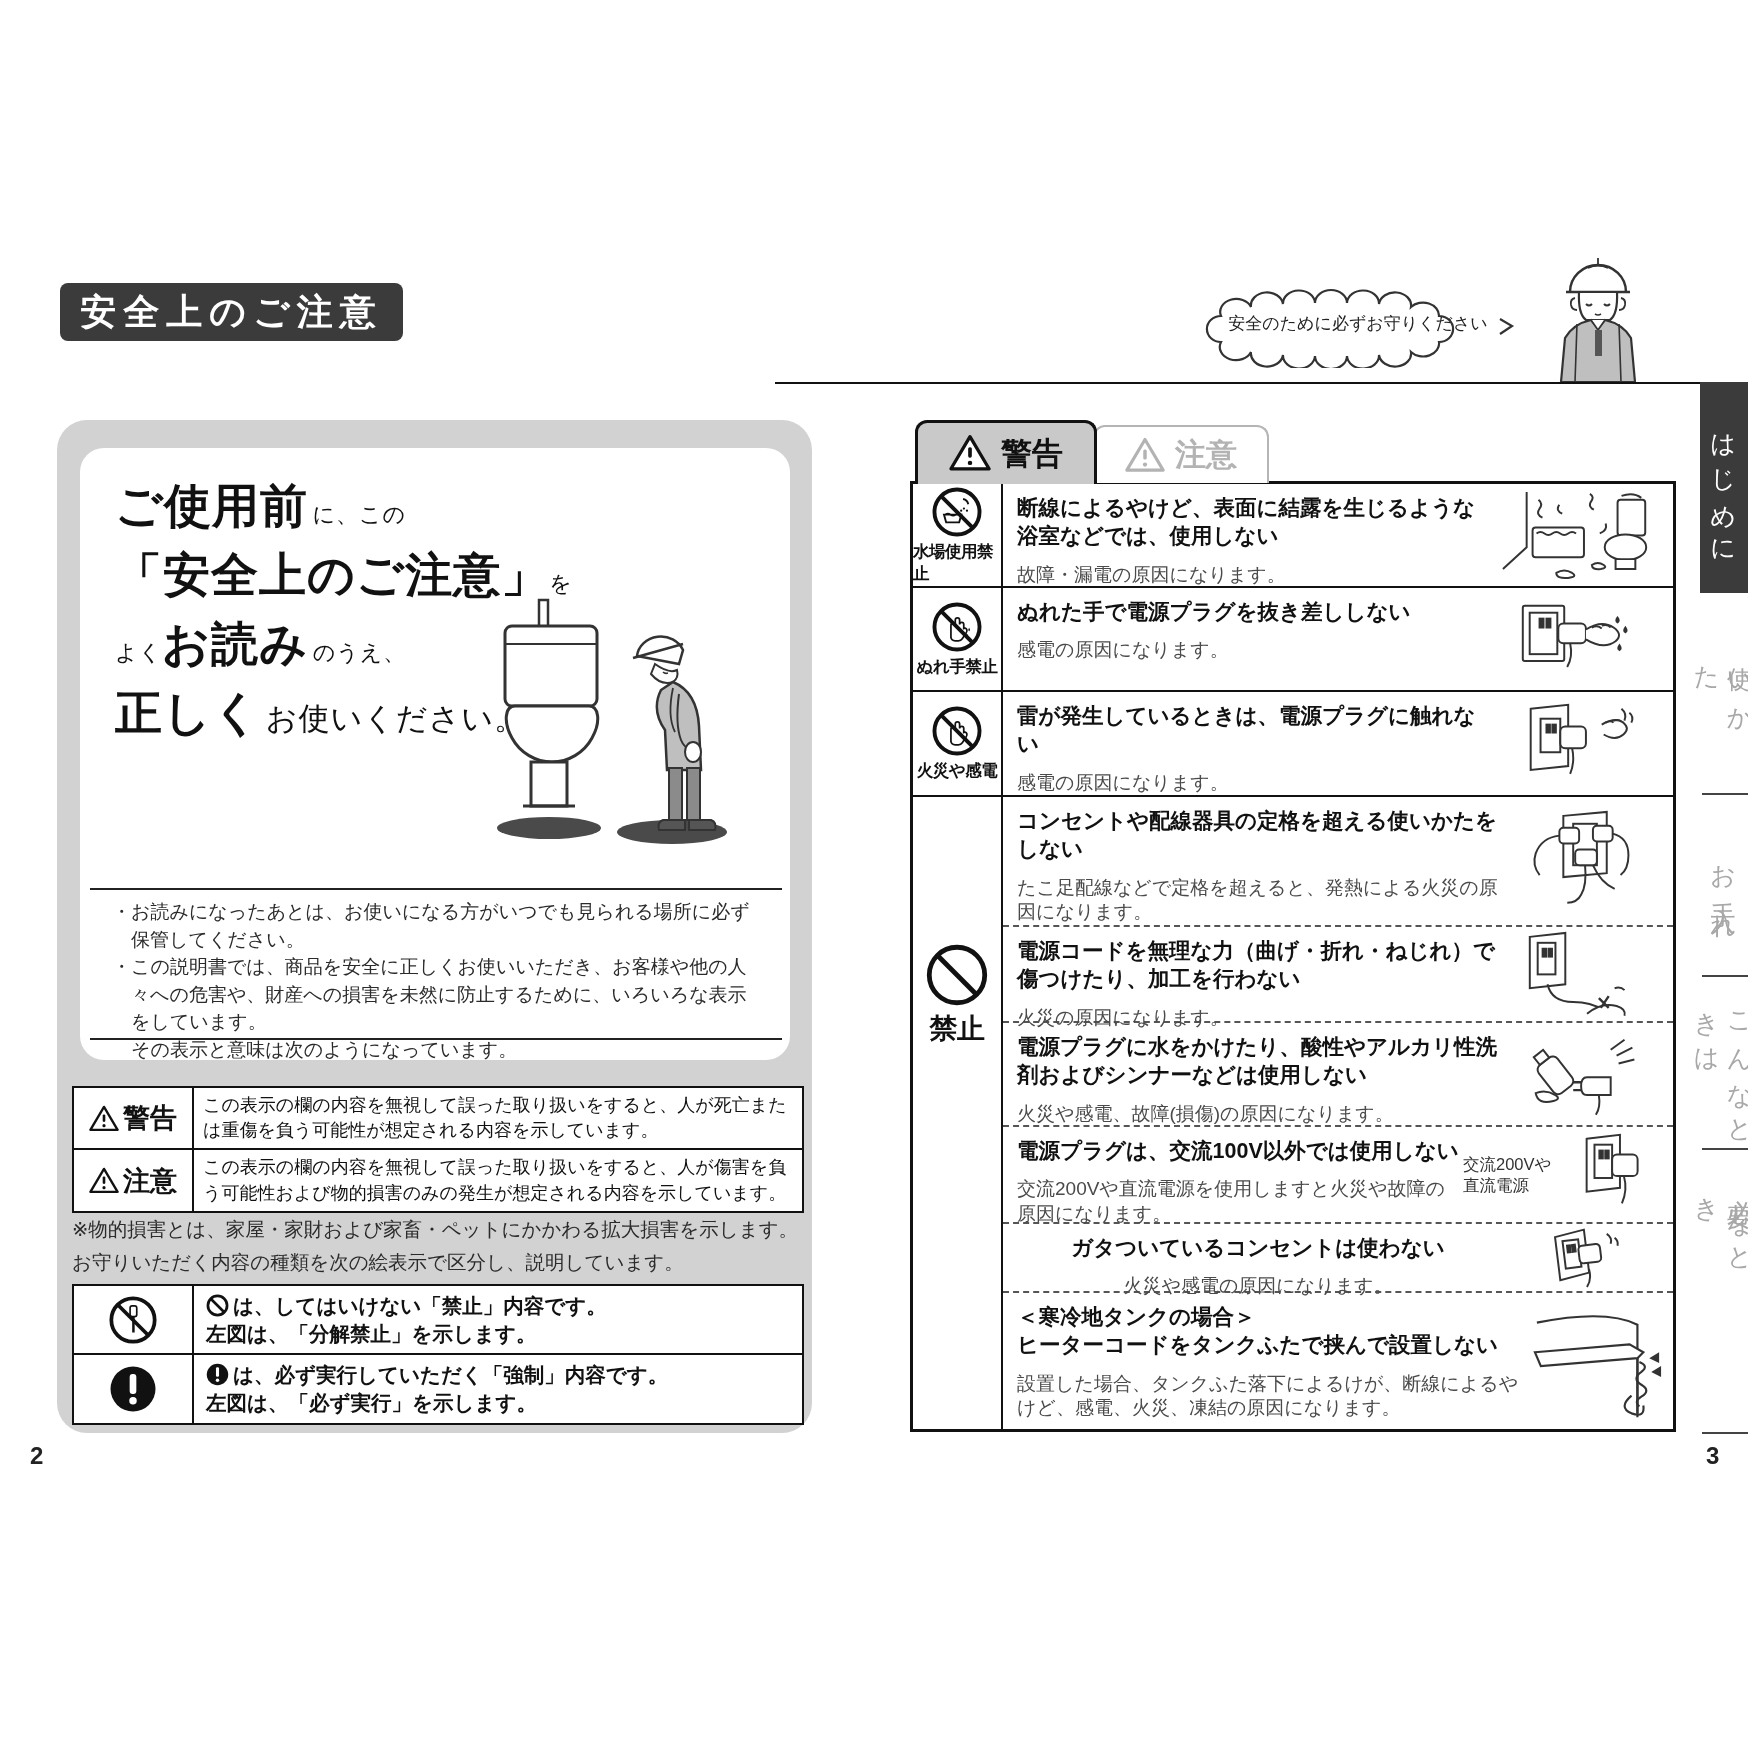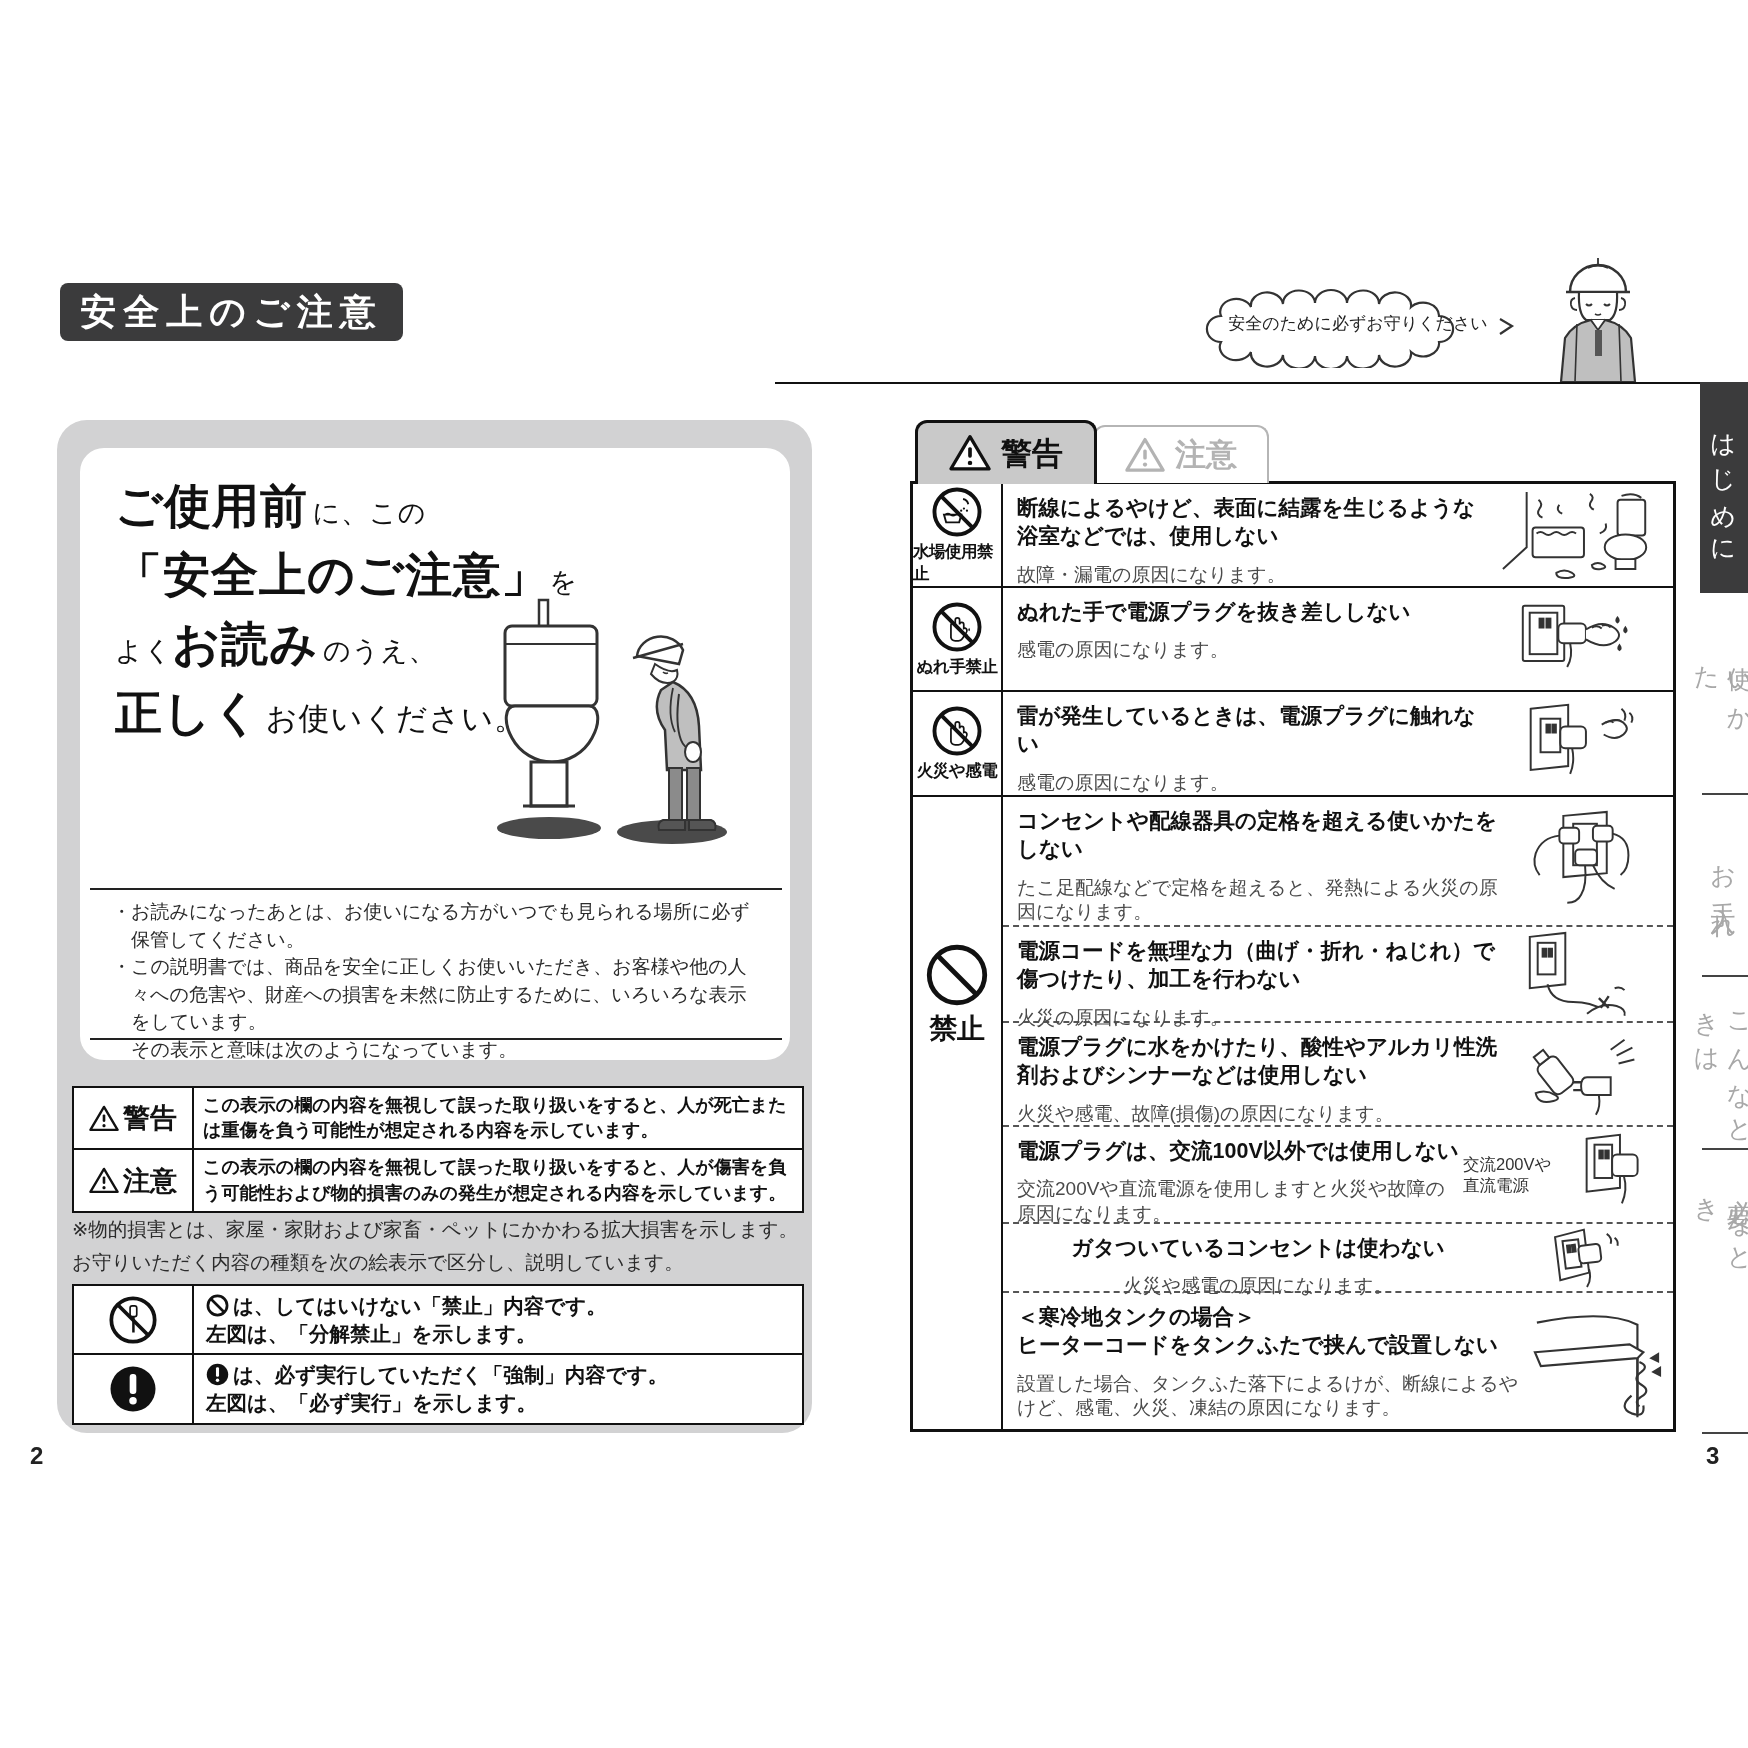"に、この" .is { font-size: 27px -> 22px }
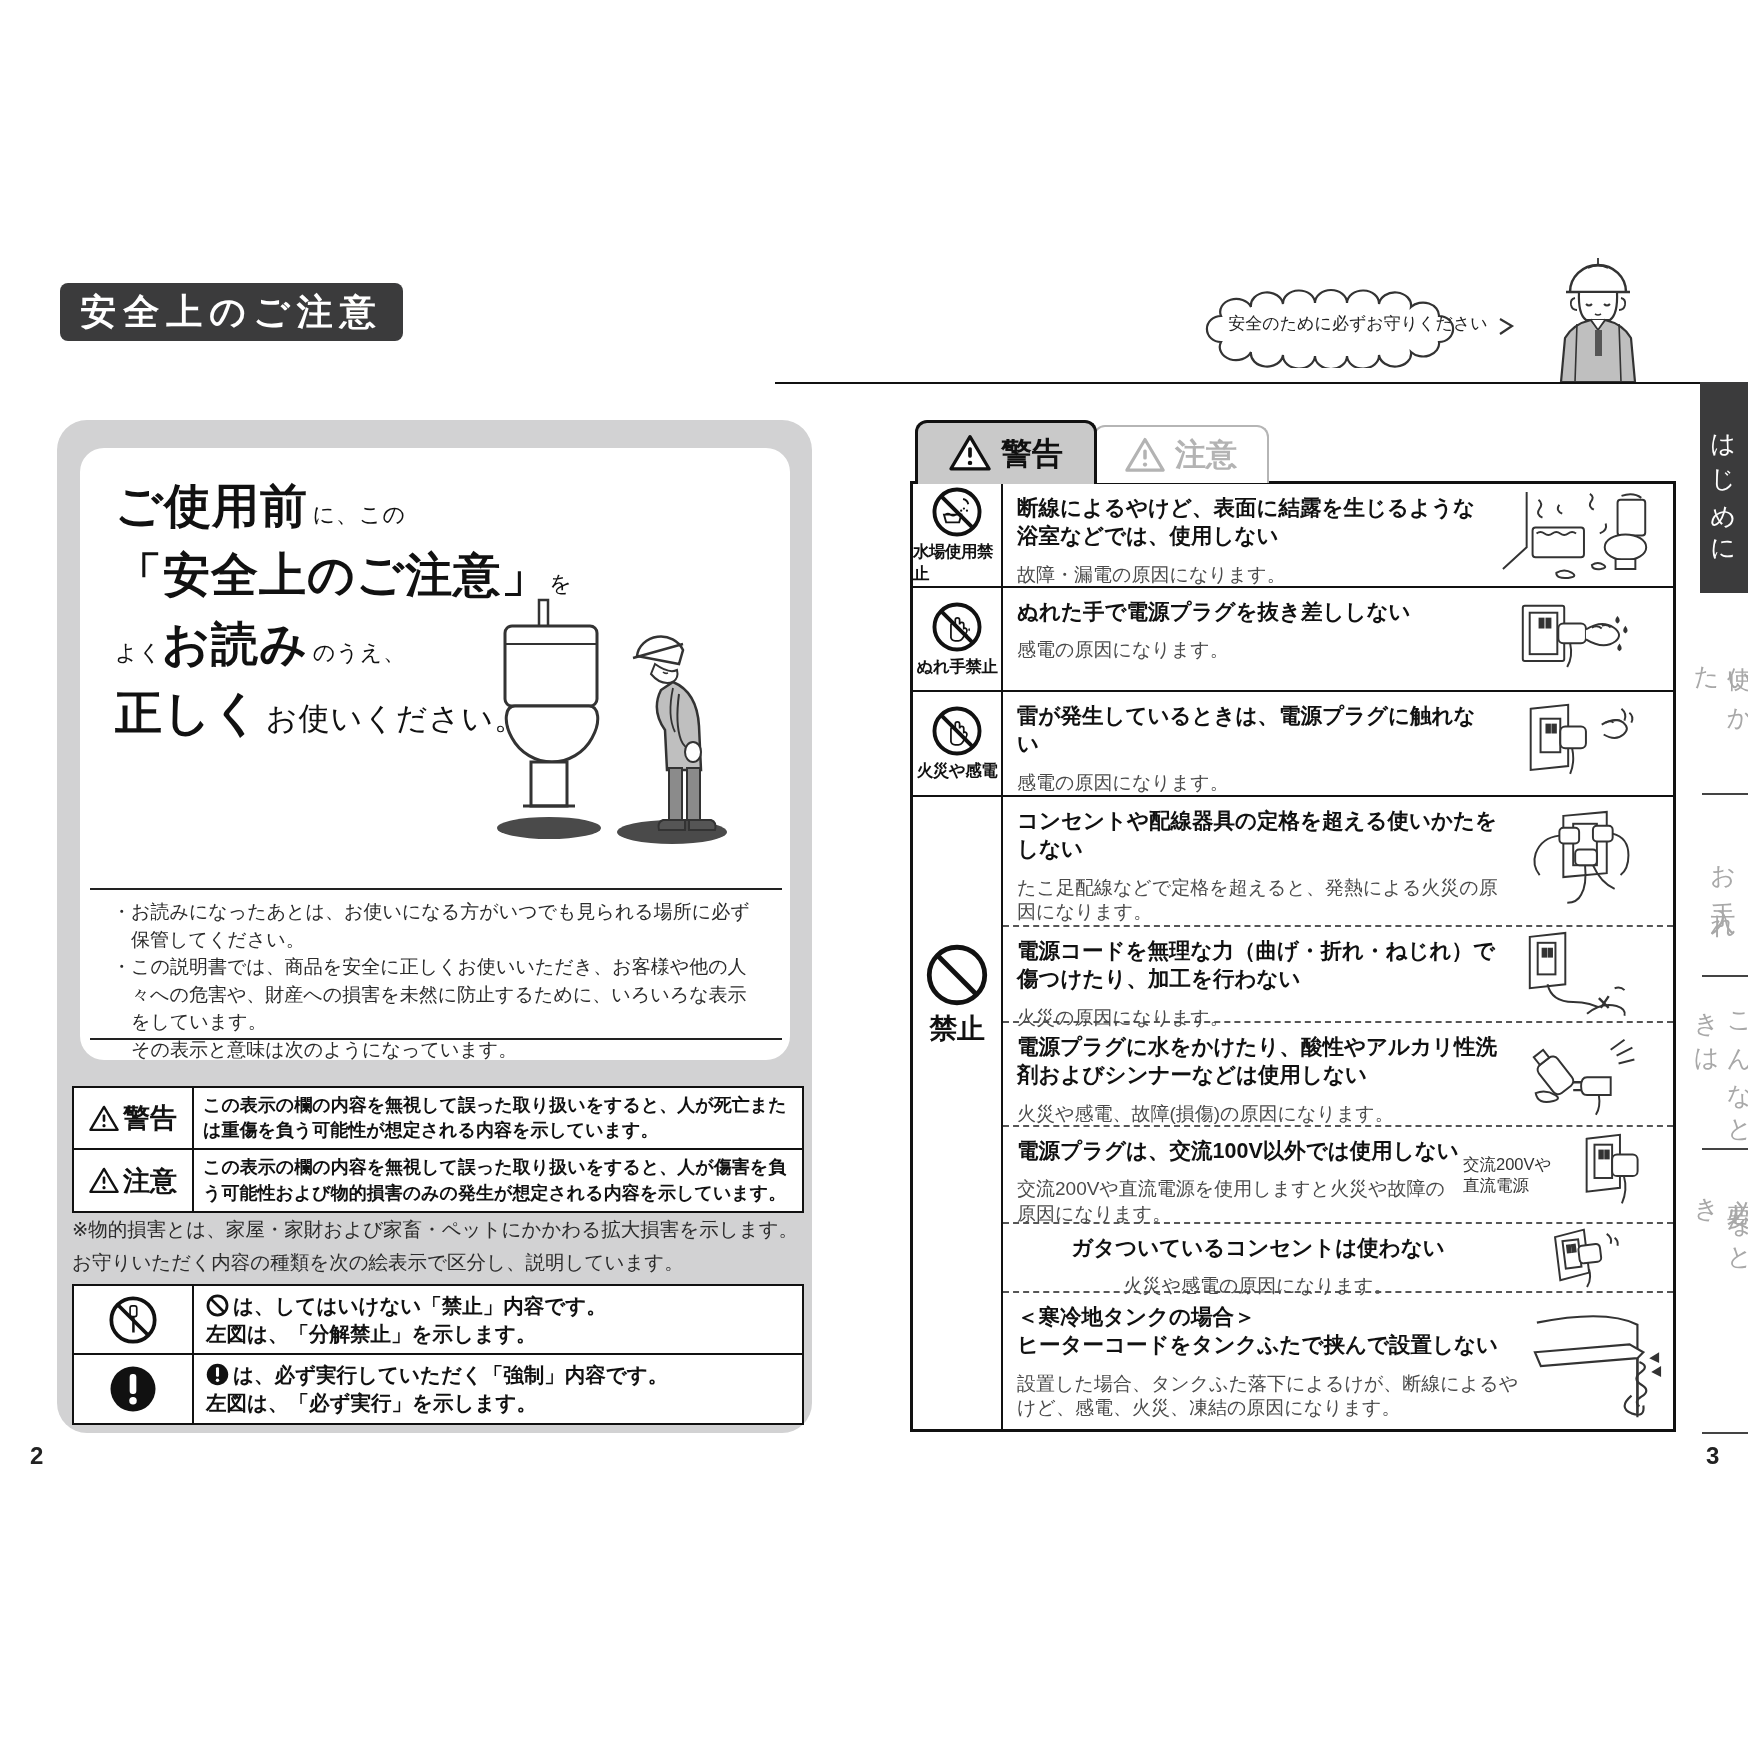"この表示の欄の内容を無視して誤った取り扱いをすると、人が死亡または重傷を負う可能" .def-text { font-weight: bold -> normal }
